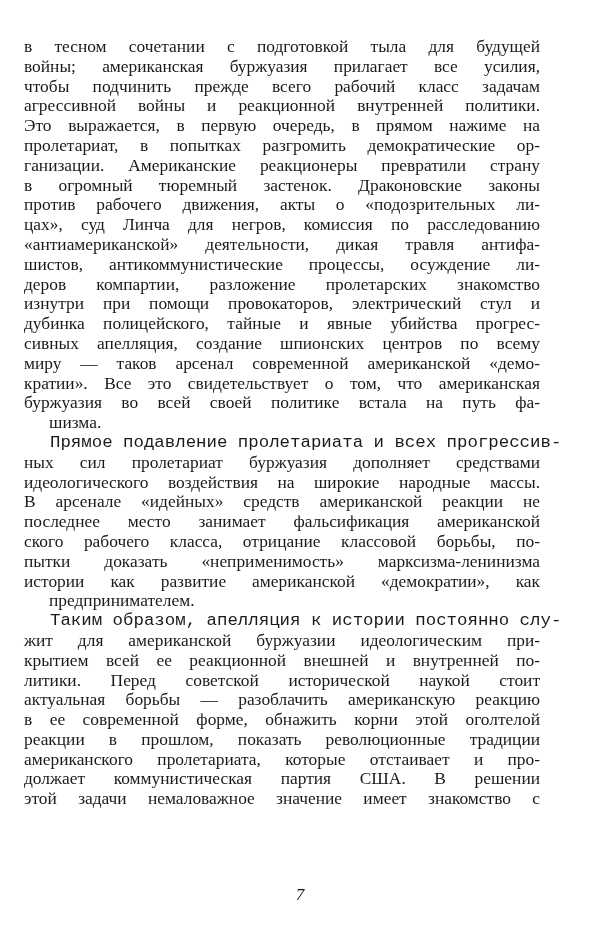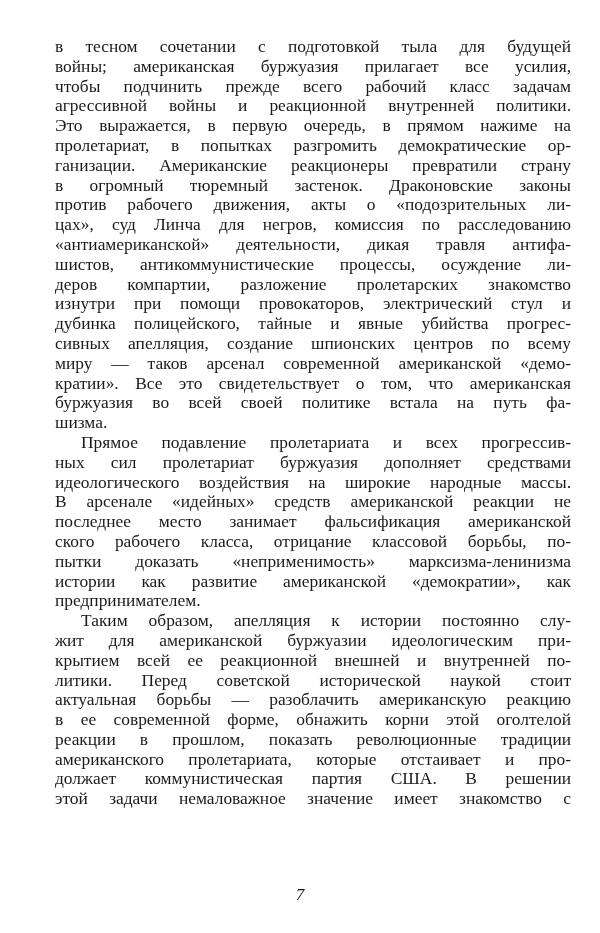"в тесном сочетании с подготовкой" .page { left: 55px -> 24px }
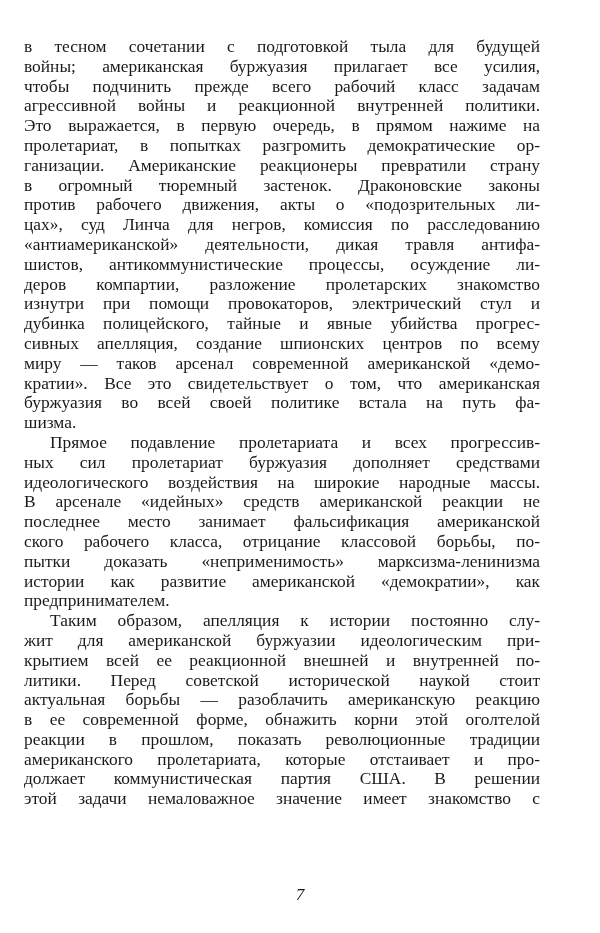"шизма." .line.last { margin-left: none -> 25px }
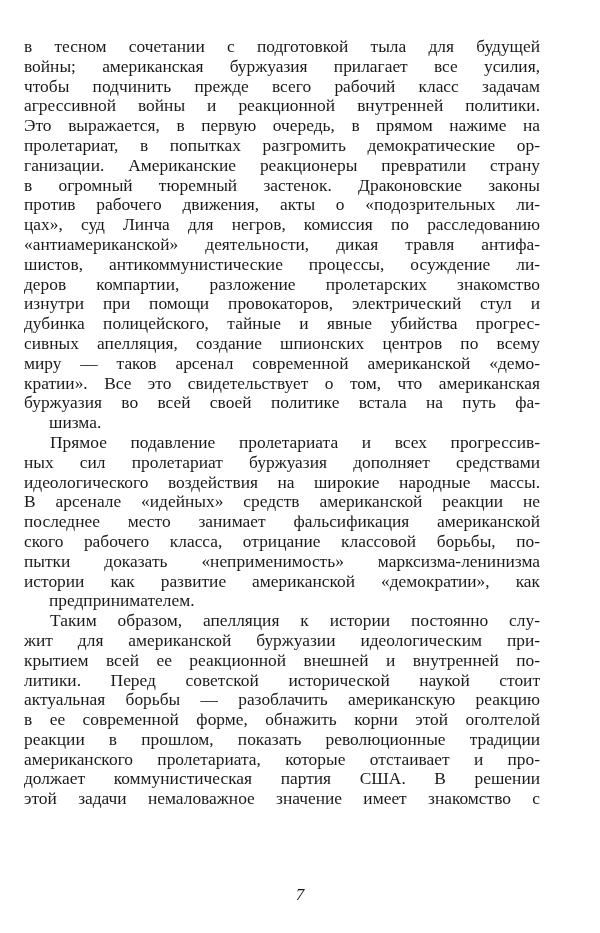"Прямое подавление пролетариата и всех" .line.indent { font-family: none -> Liberation Mono, monospace }
